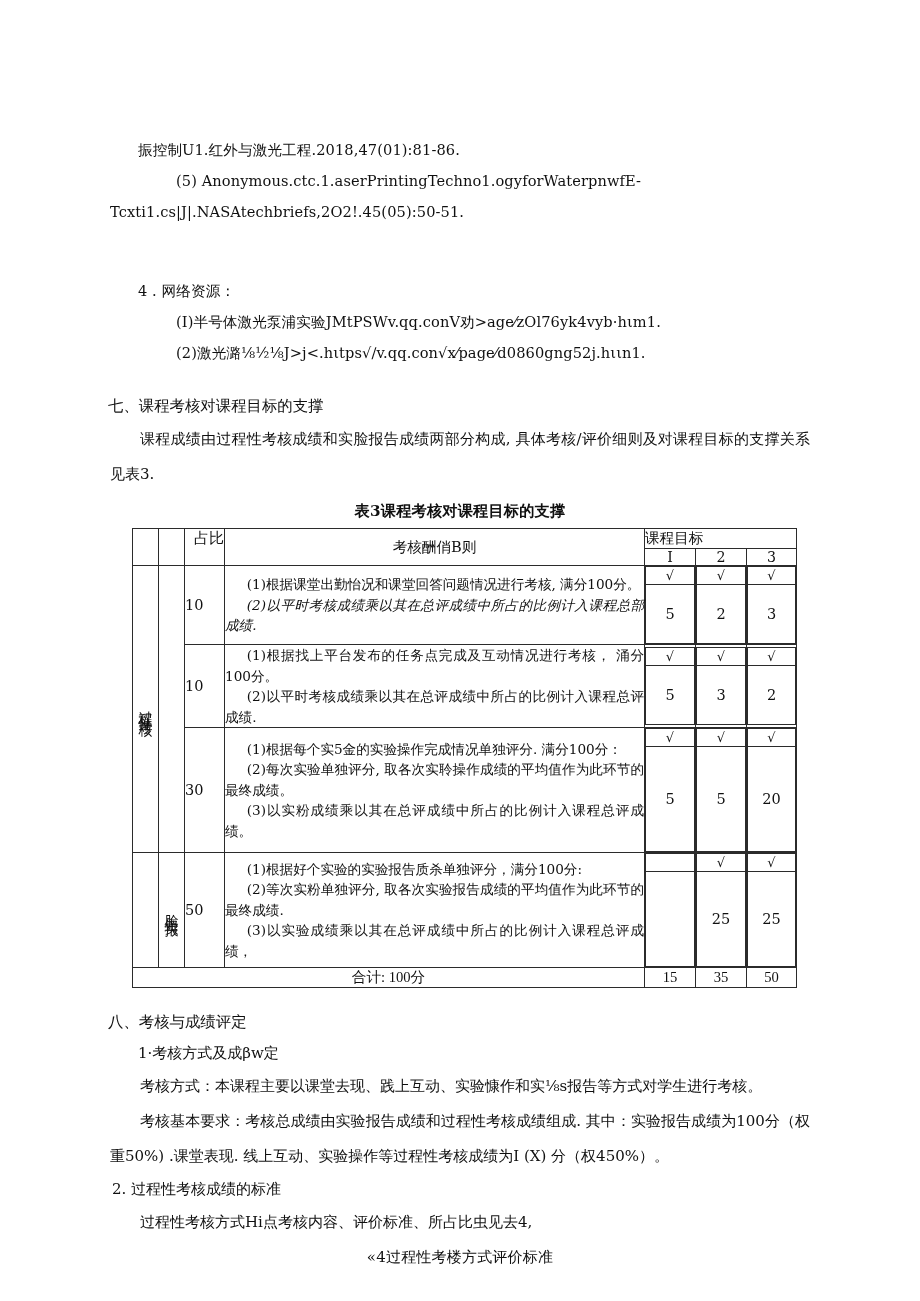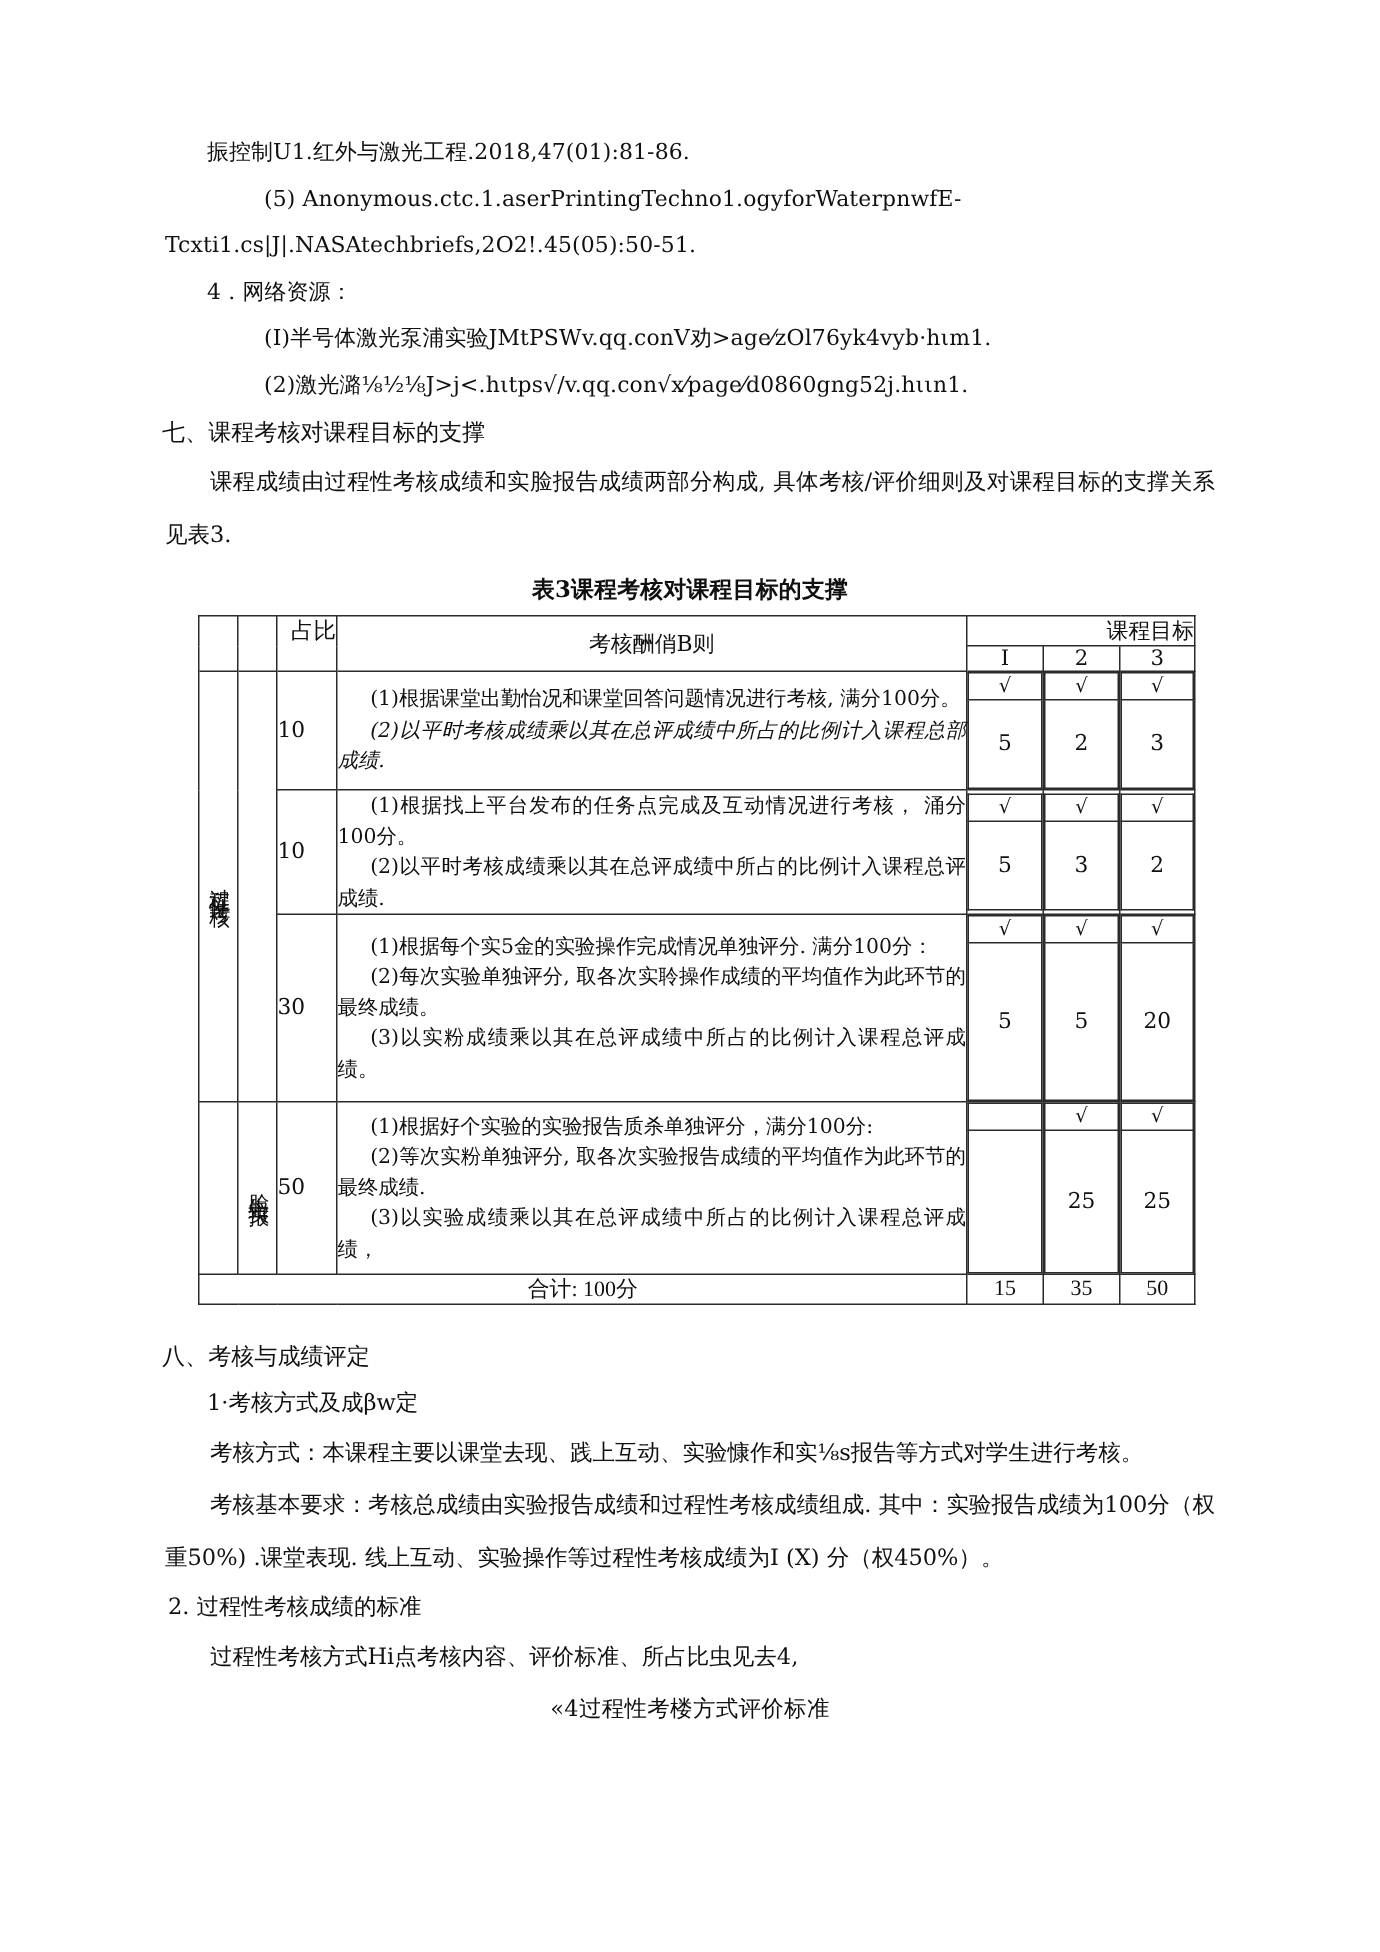"振控制U1.红外与激光工程.2018,47(01):81-86." .ln.ind2 { margin-top: none -> 48px }
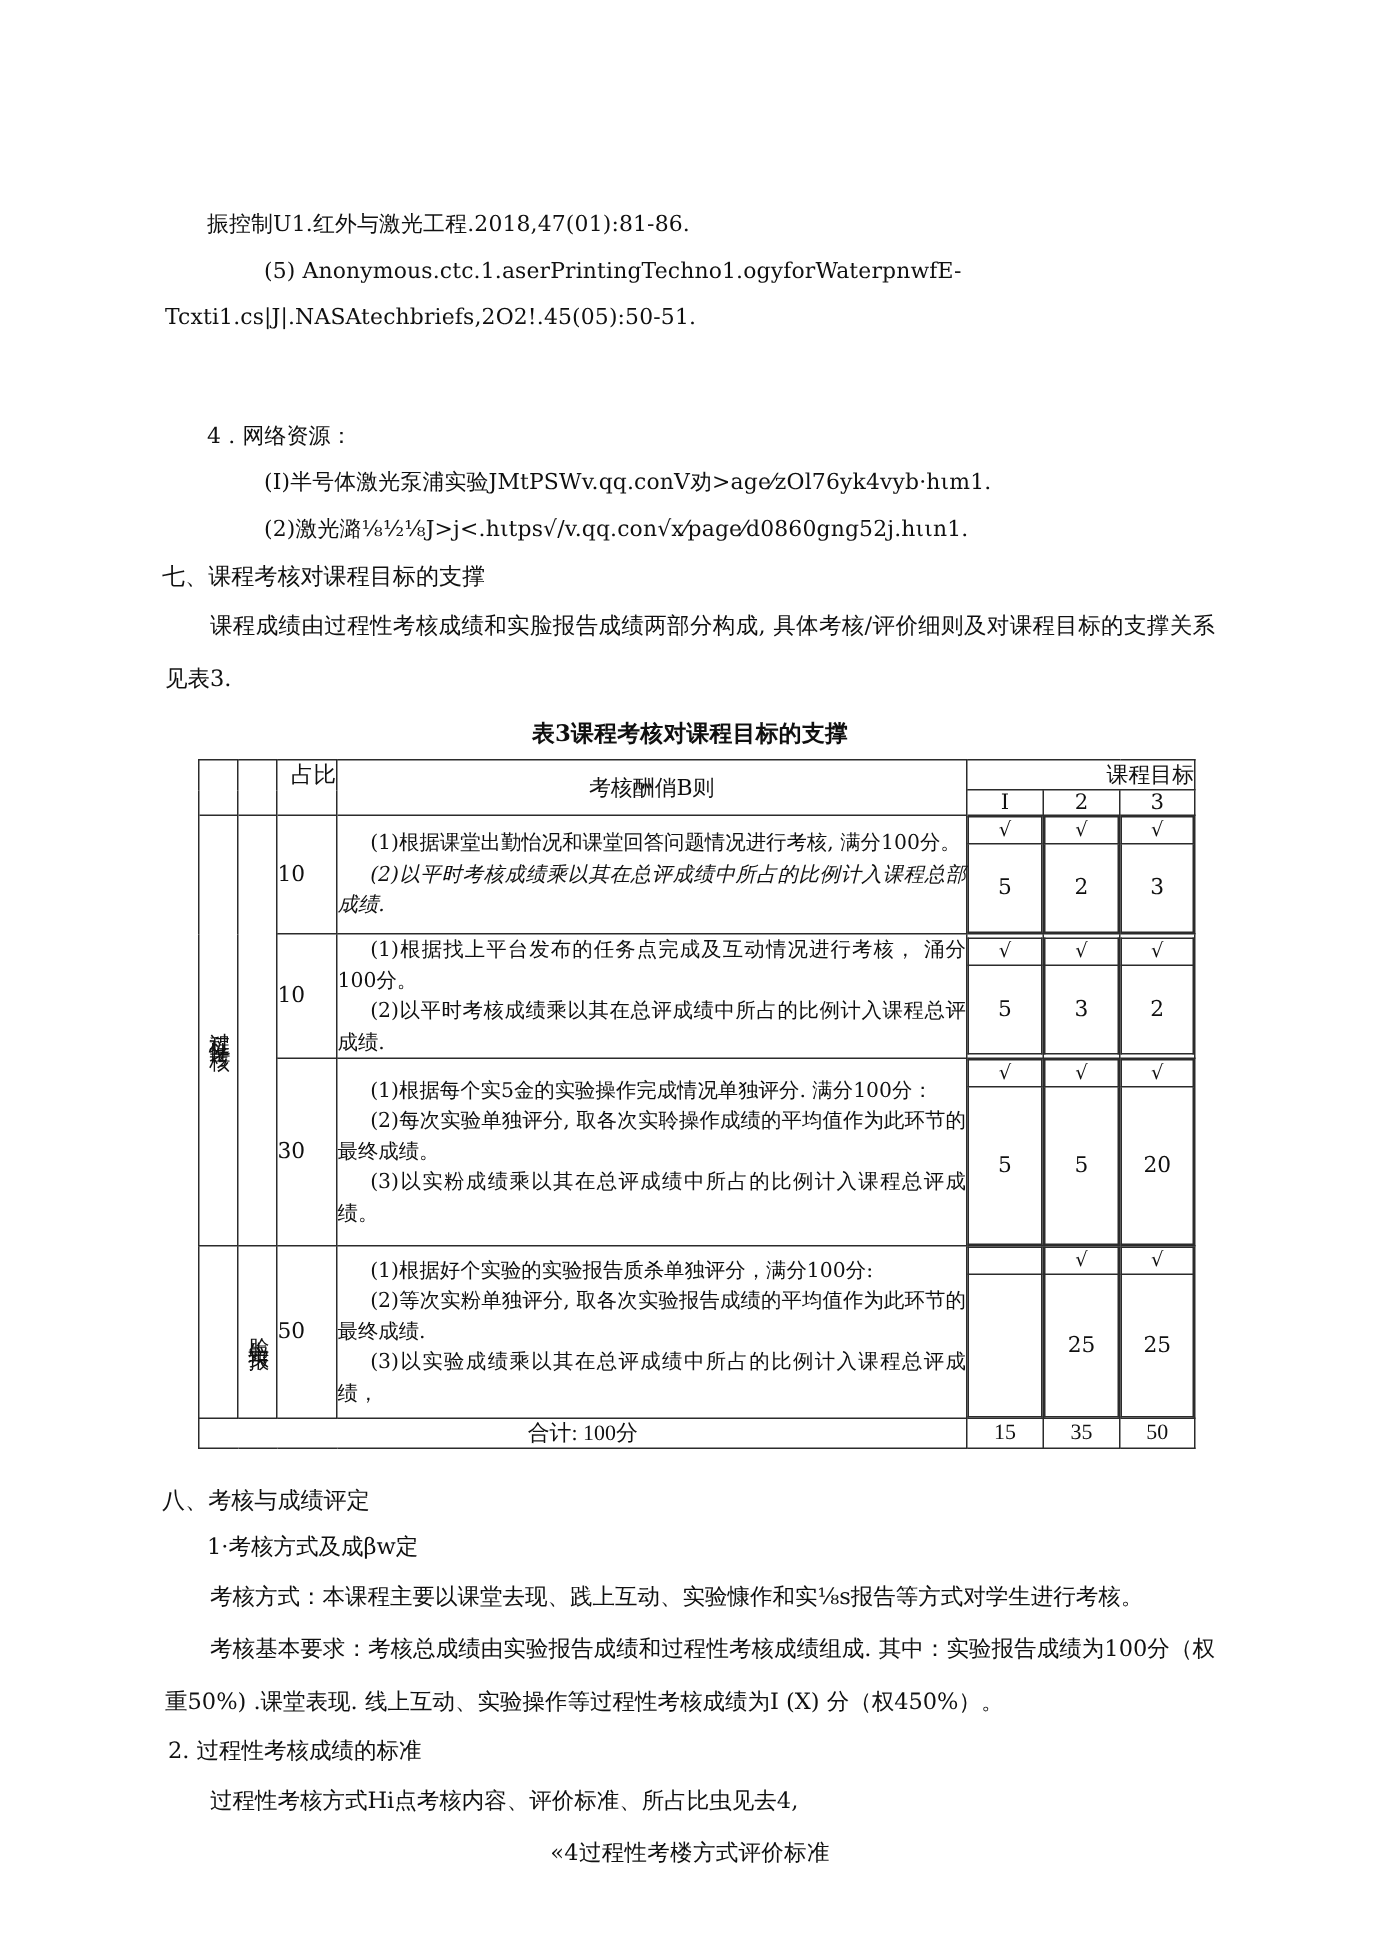"七、课程考核对课程目标的支撑" div.heading { margin-top: none -> 22px }
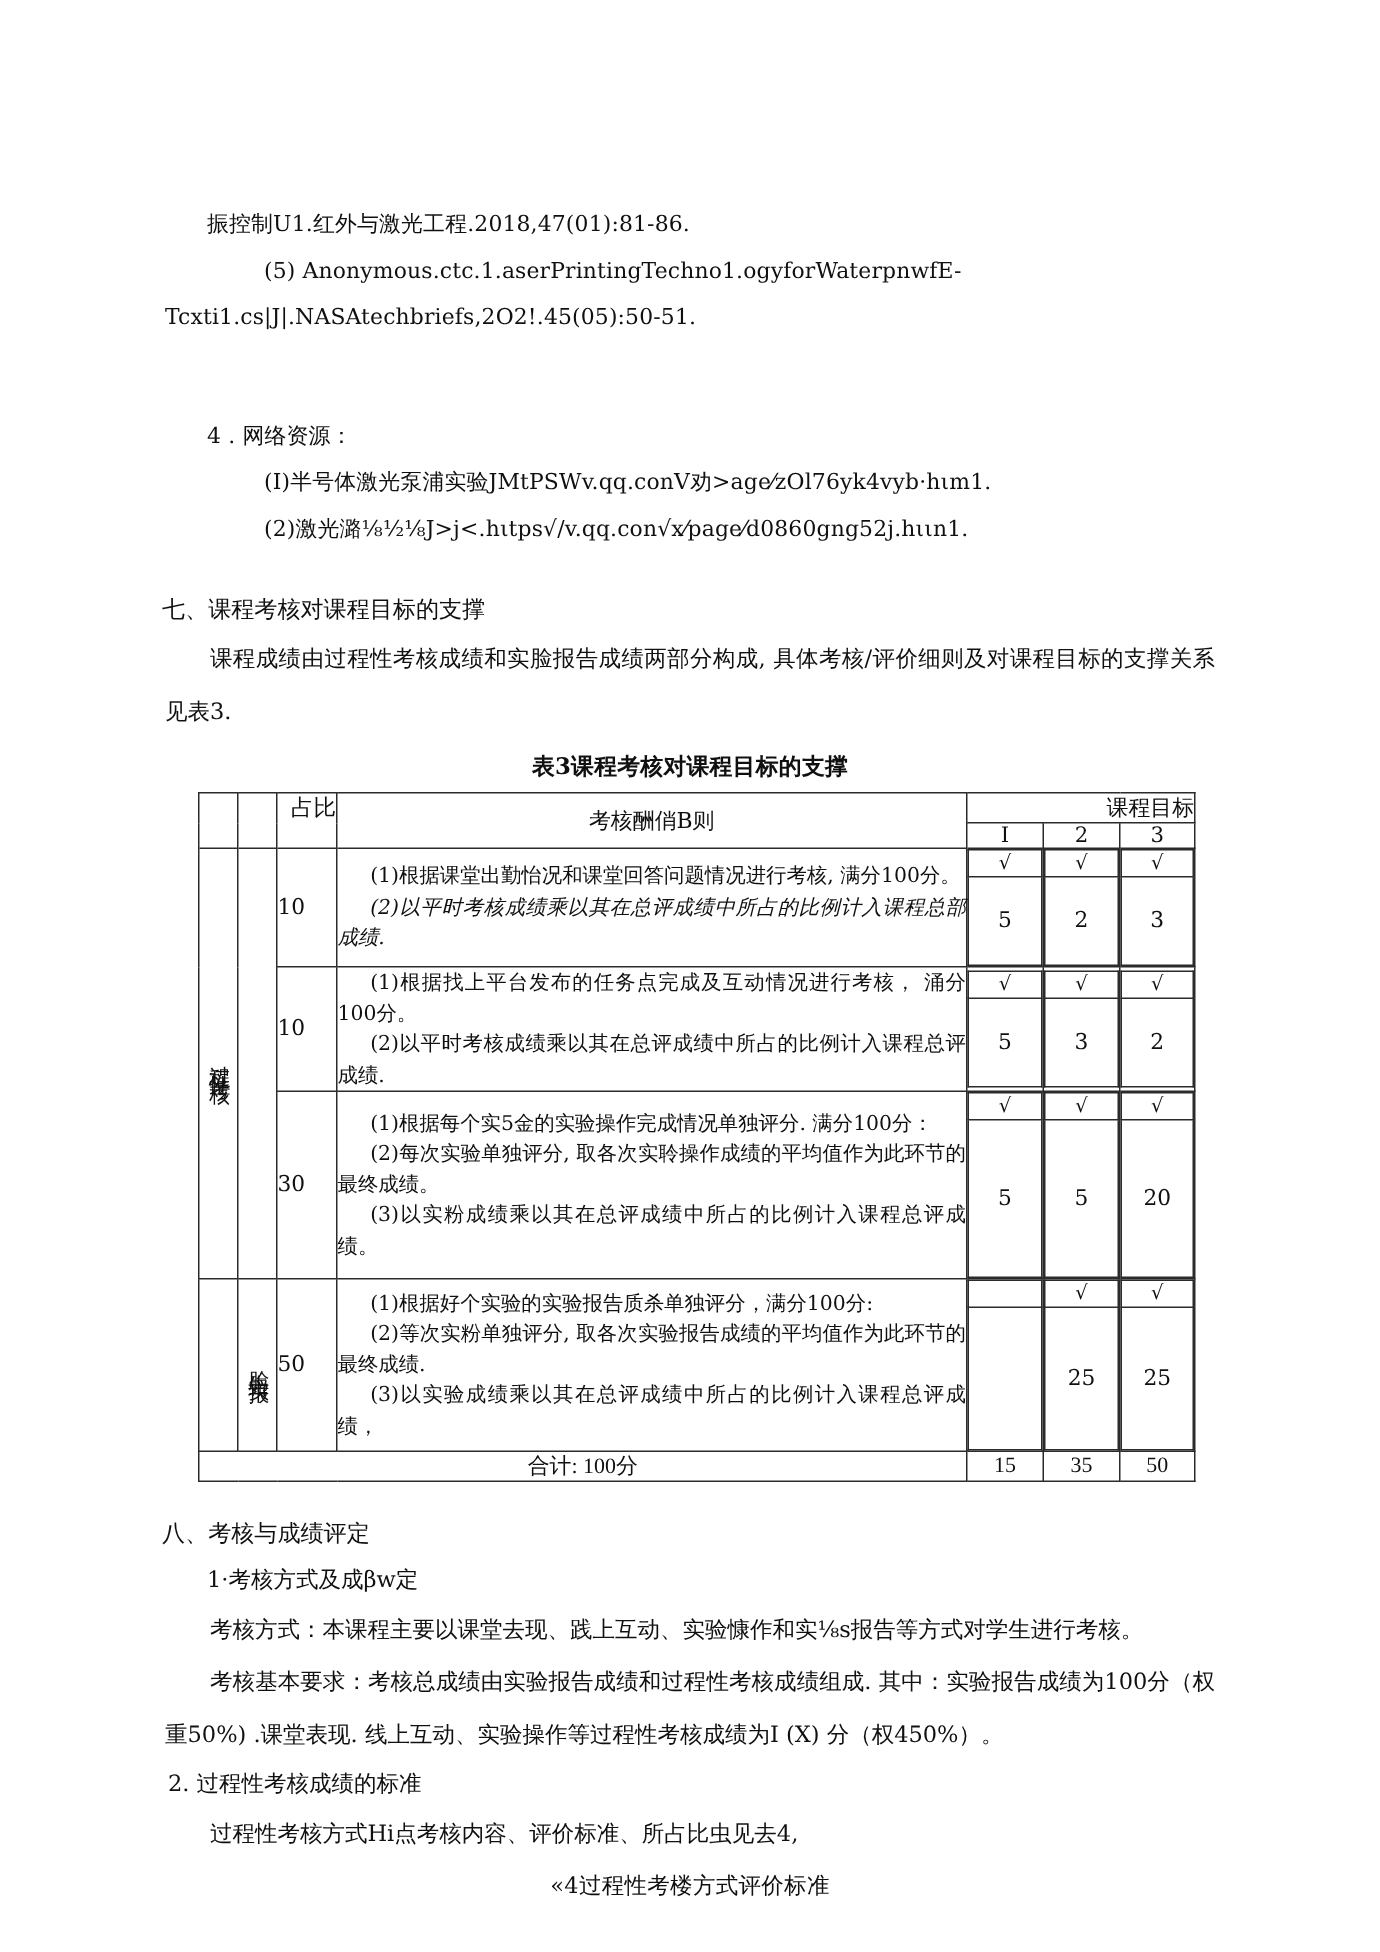"课程目标" .c-goals-head { text-align: right -> left }
